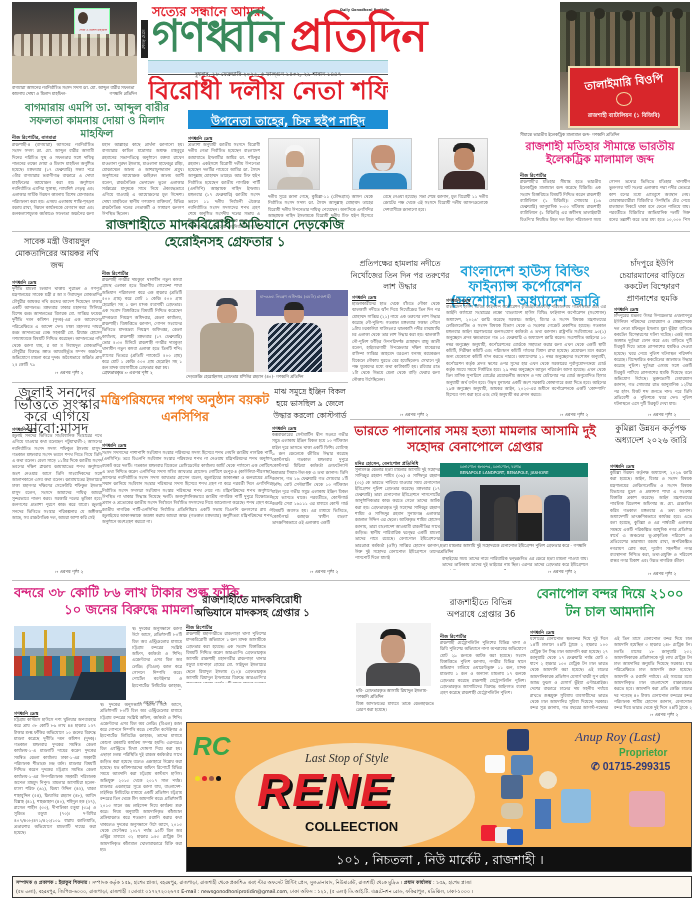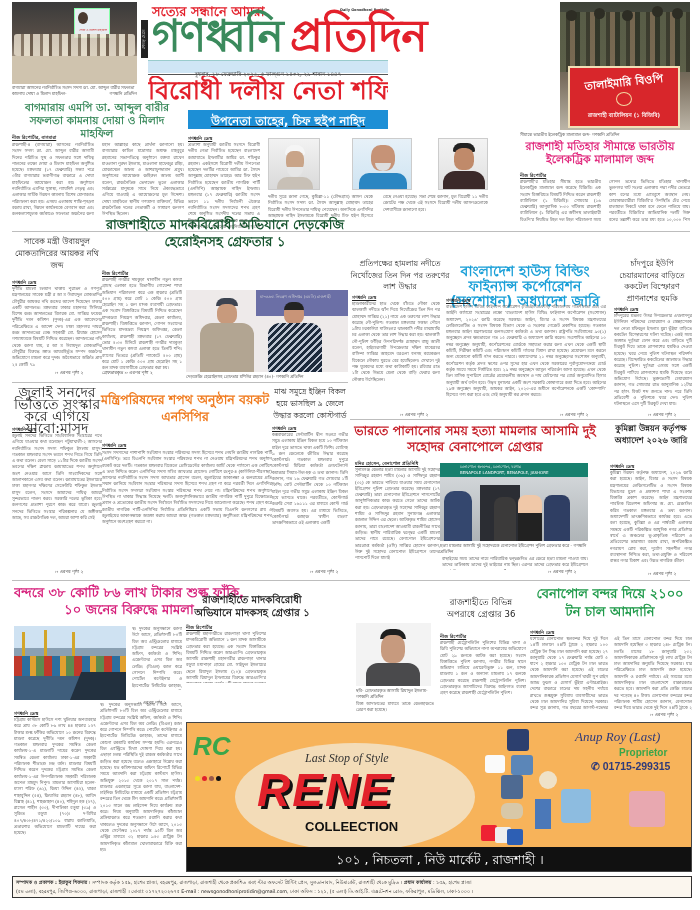"কুমিল্লা উন্নয়ন কর্তৃপক্ষ অধ্যাদেশ ২০২৬" div.head { font-weight: bold -> normal }
